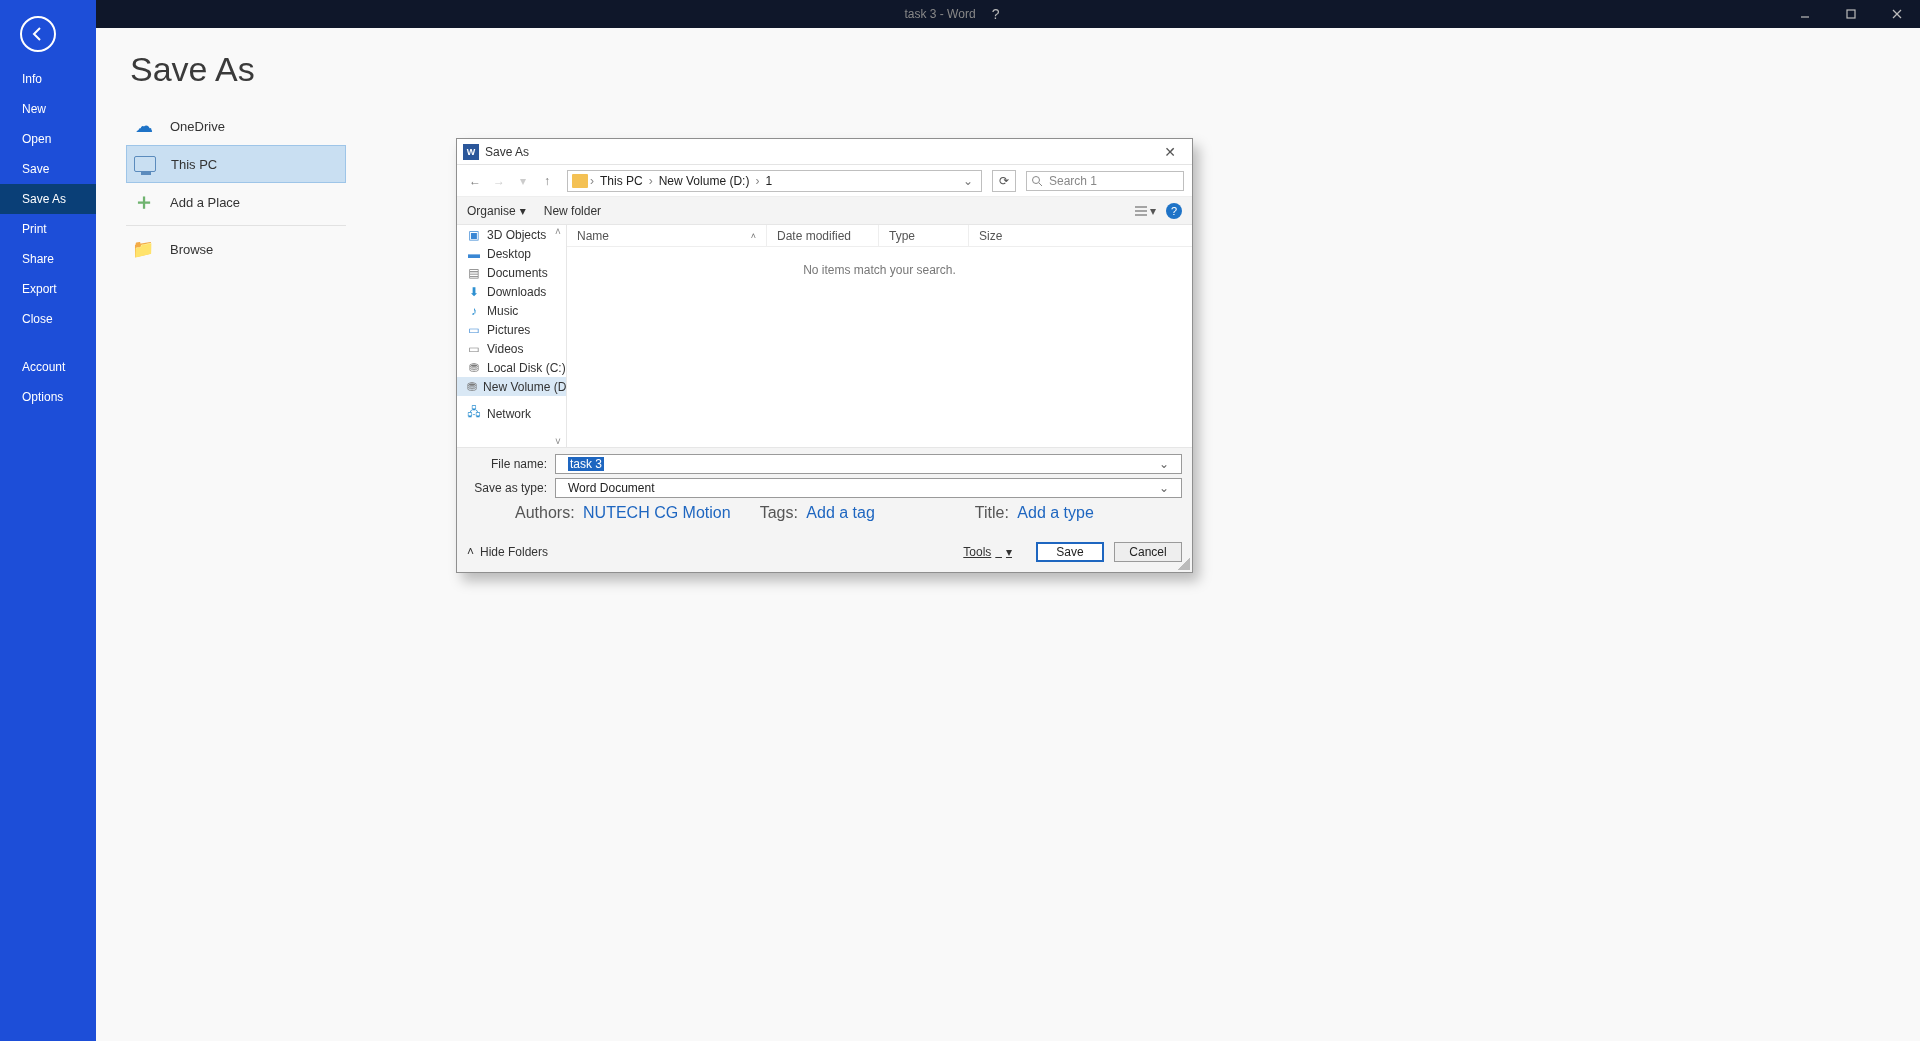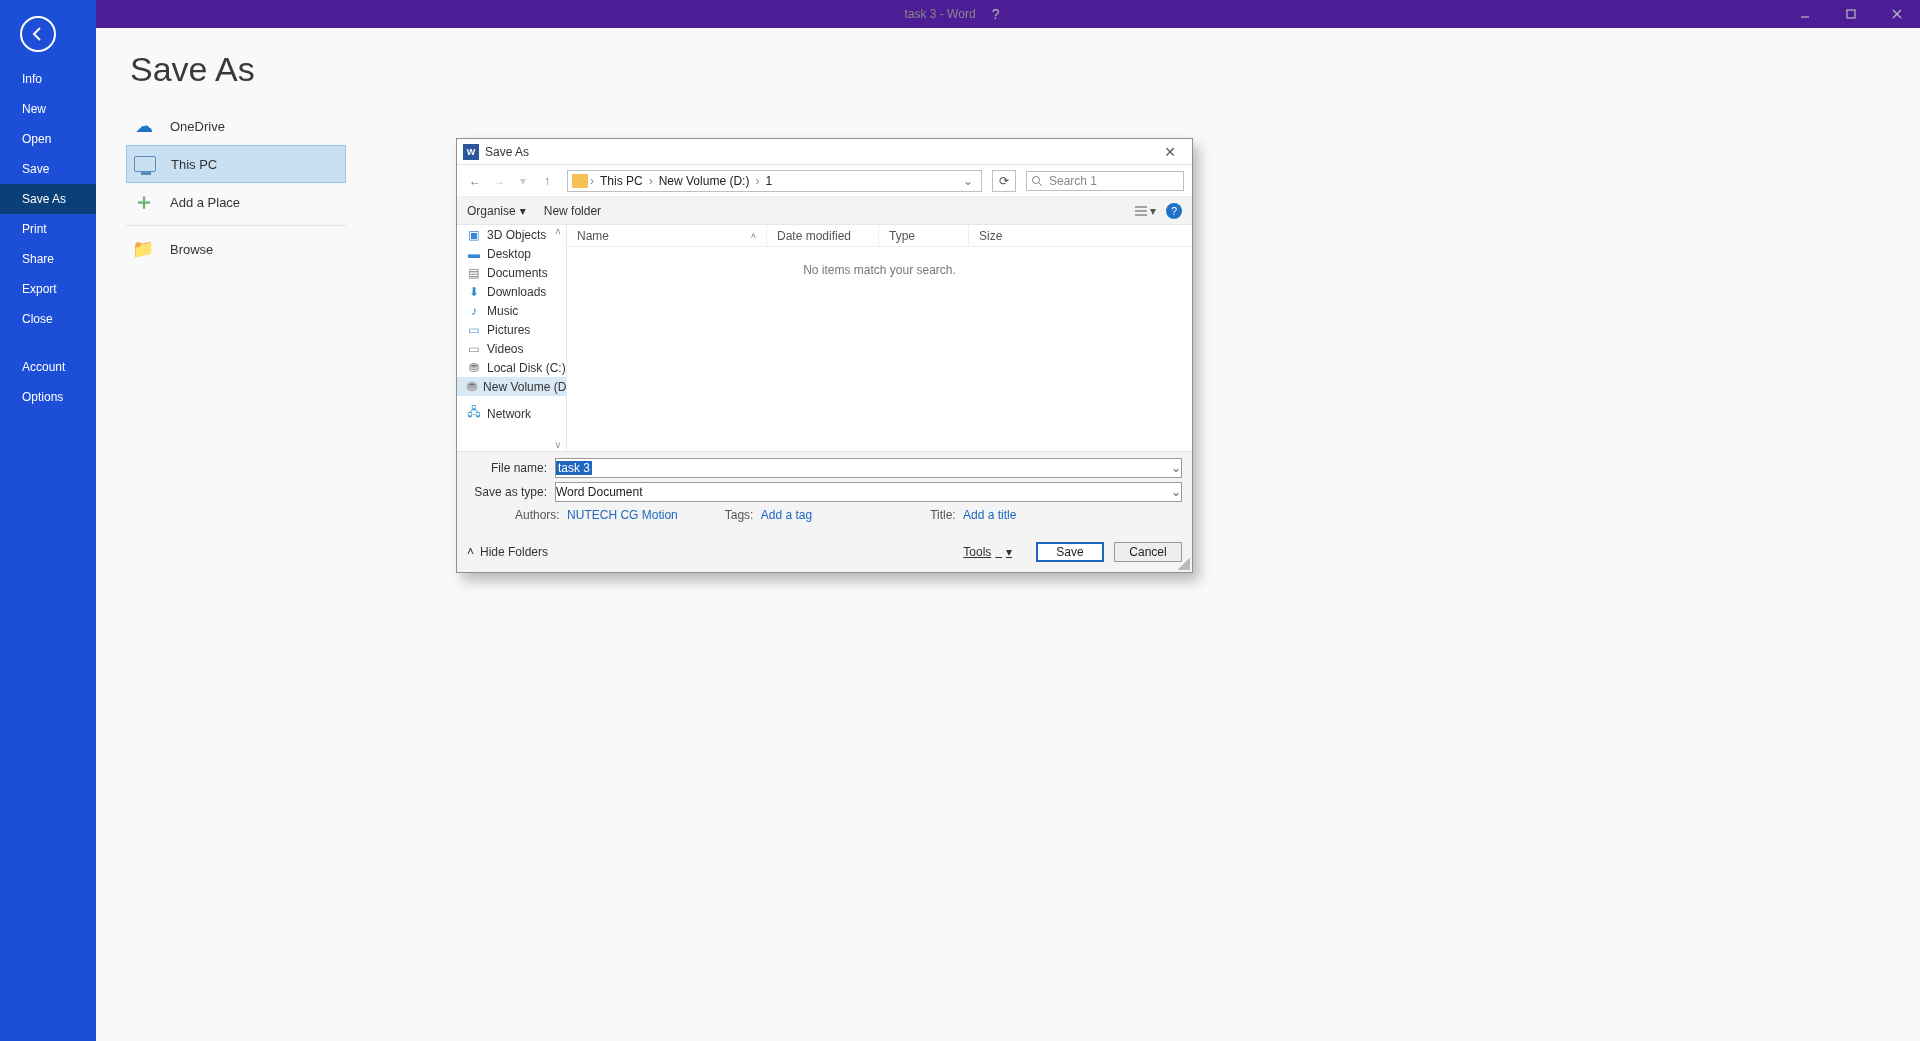"task 3 - Word" .titlebar { background: #4c1d95 -> #0f172a }
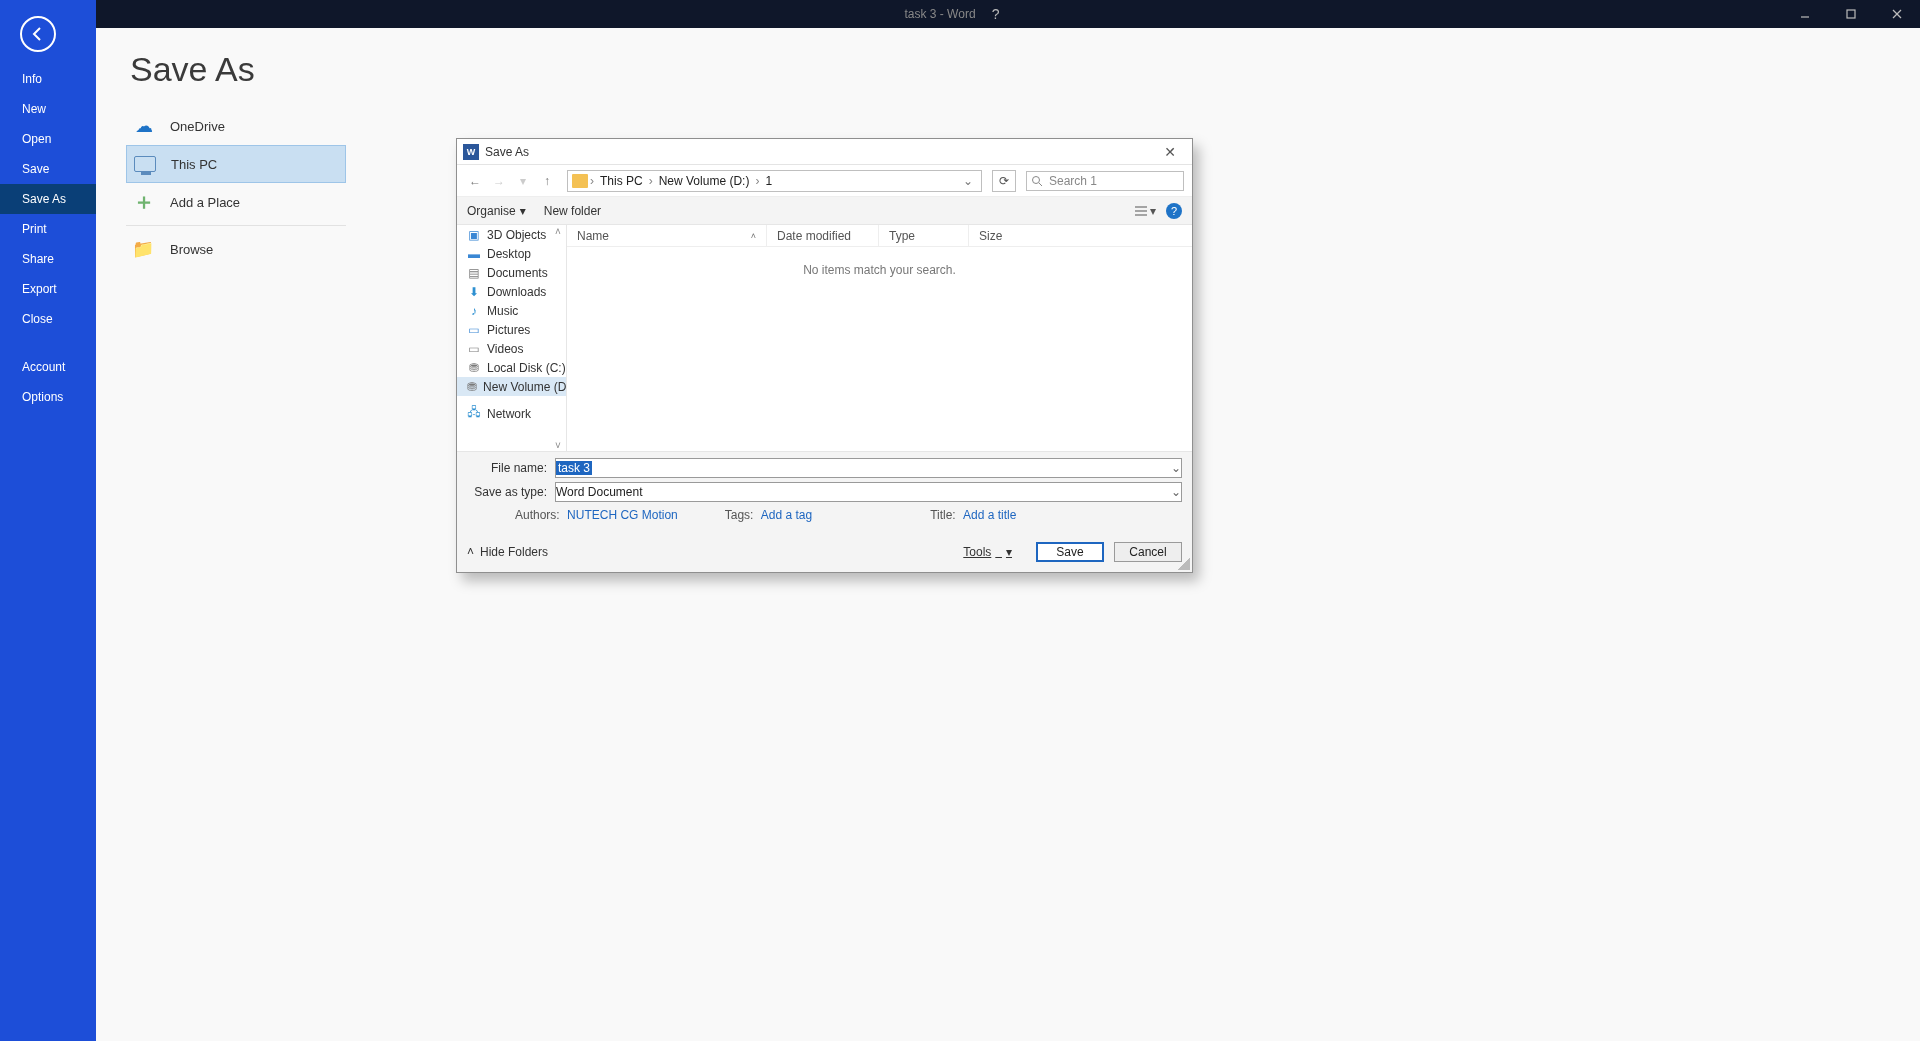"task 3" .field input, .field .combo { padding: 0 0 -> 0 12px }
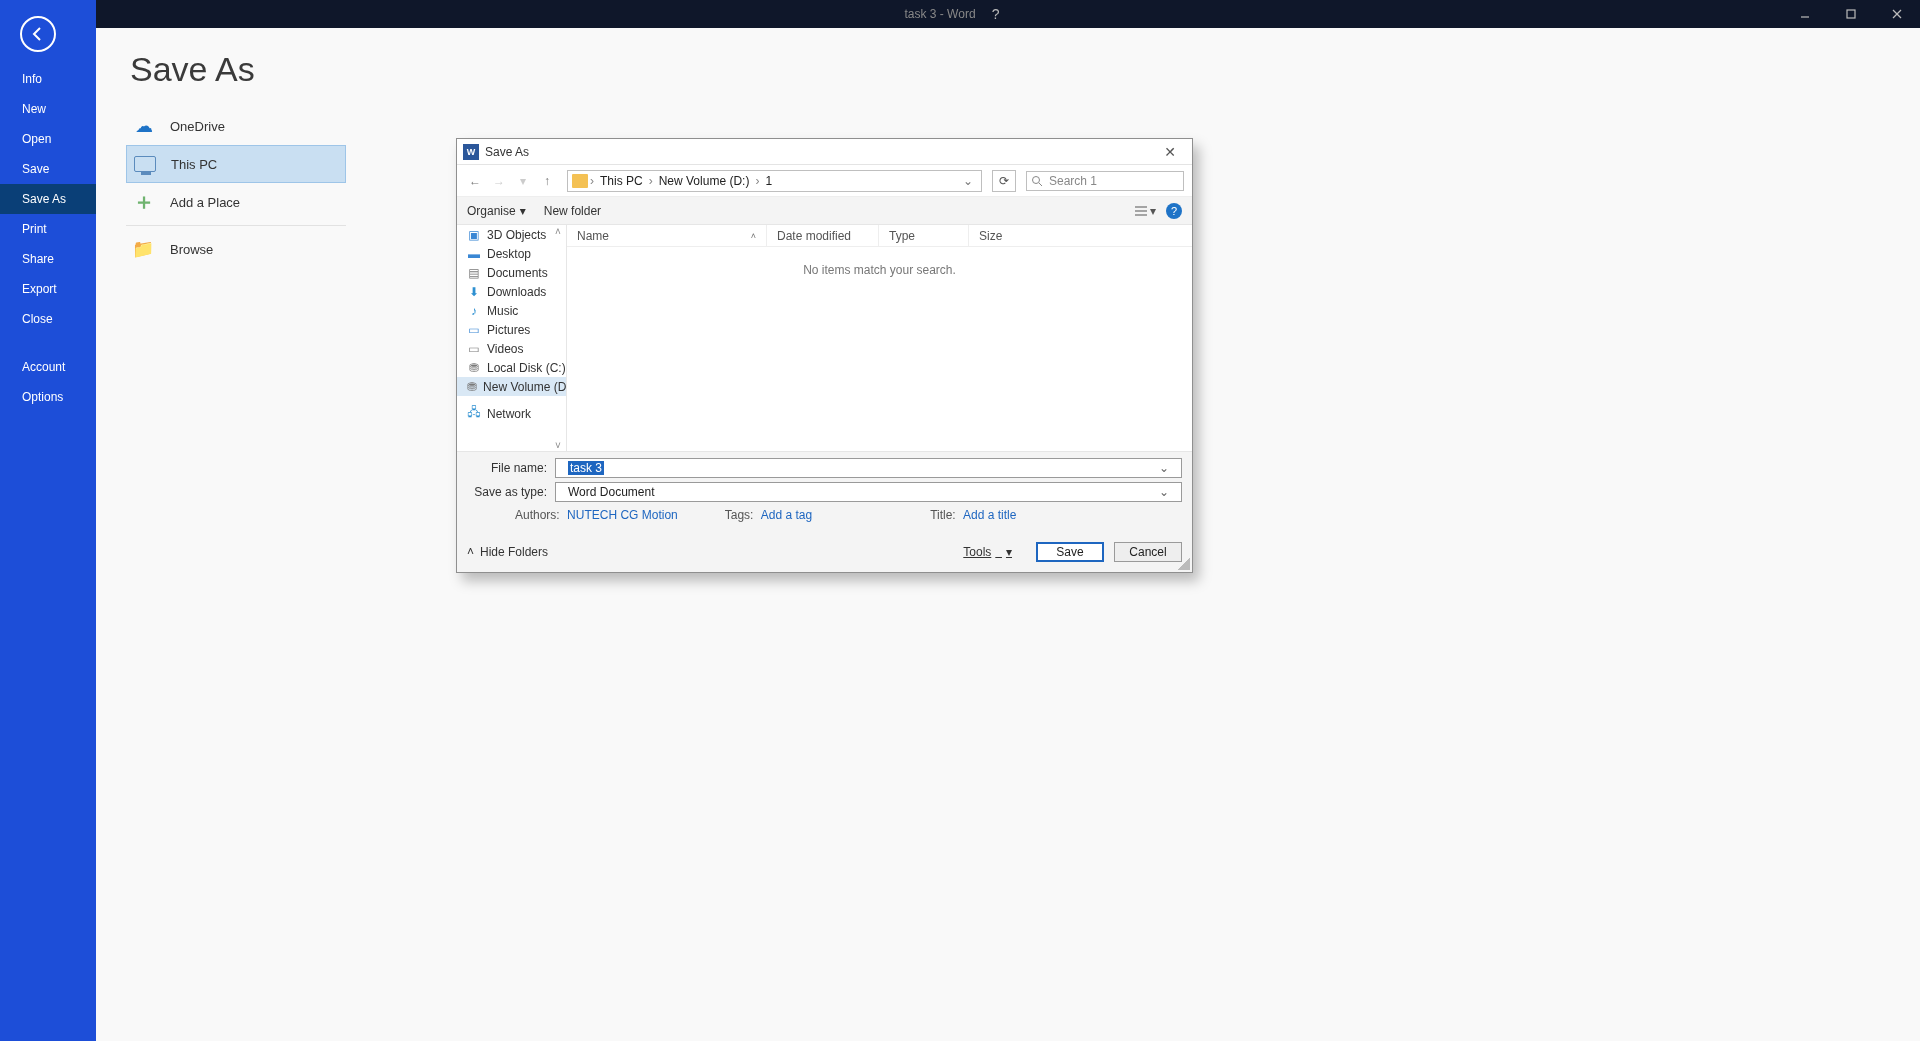"Authors: NUTECH CG Motion" .metarow { font-size: 12px -> 16px; gap: 18px -> none }
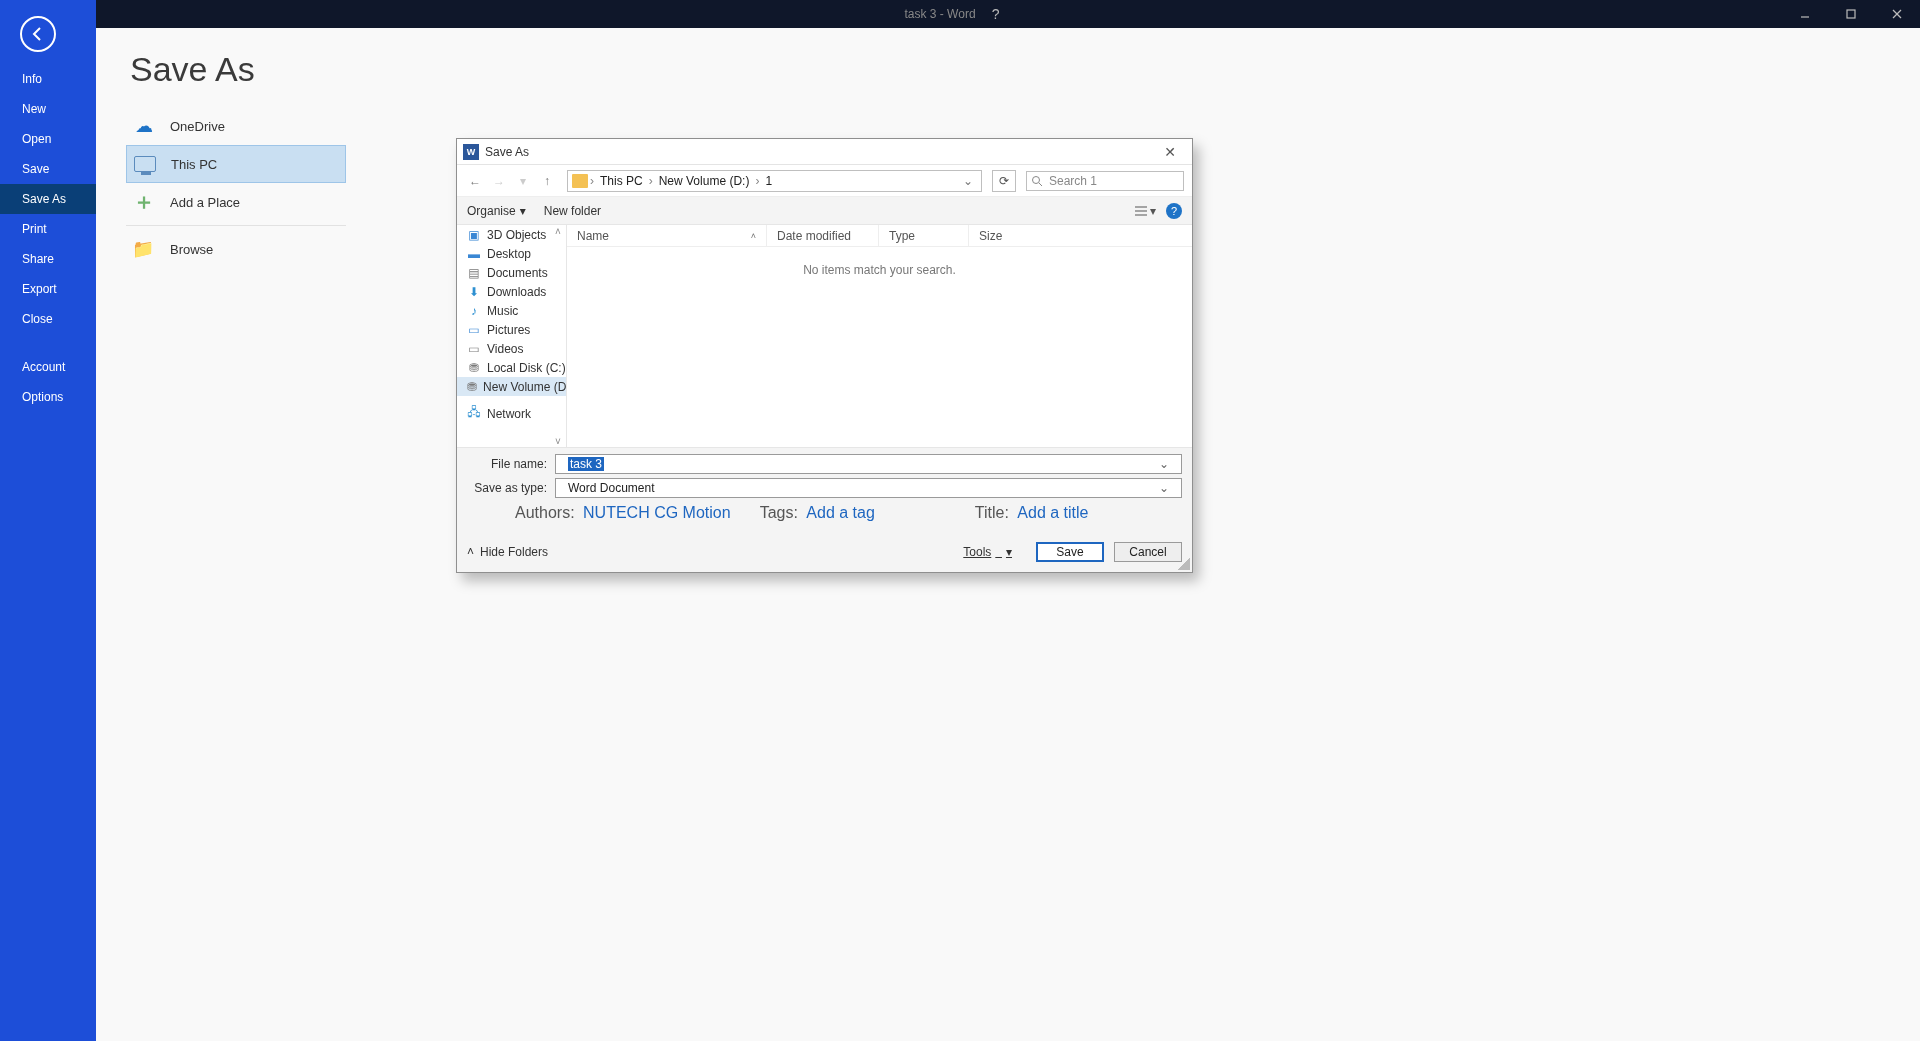"Add a title" span.mval { text: title -> type }
